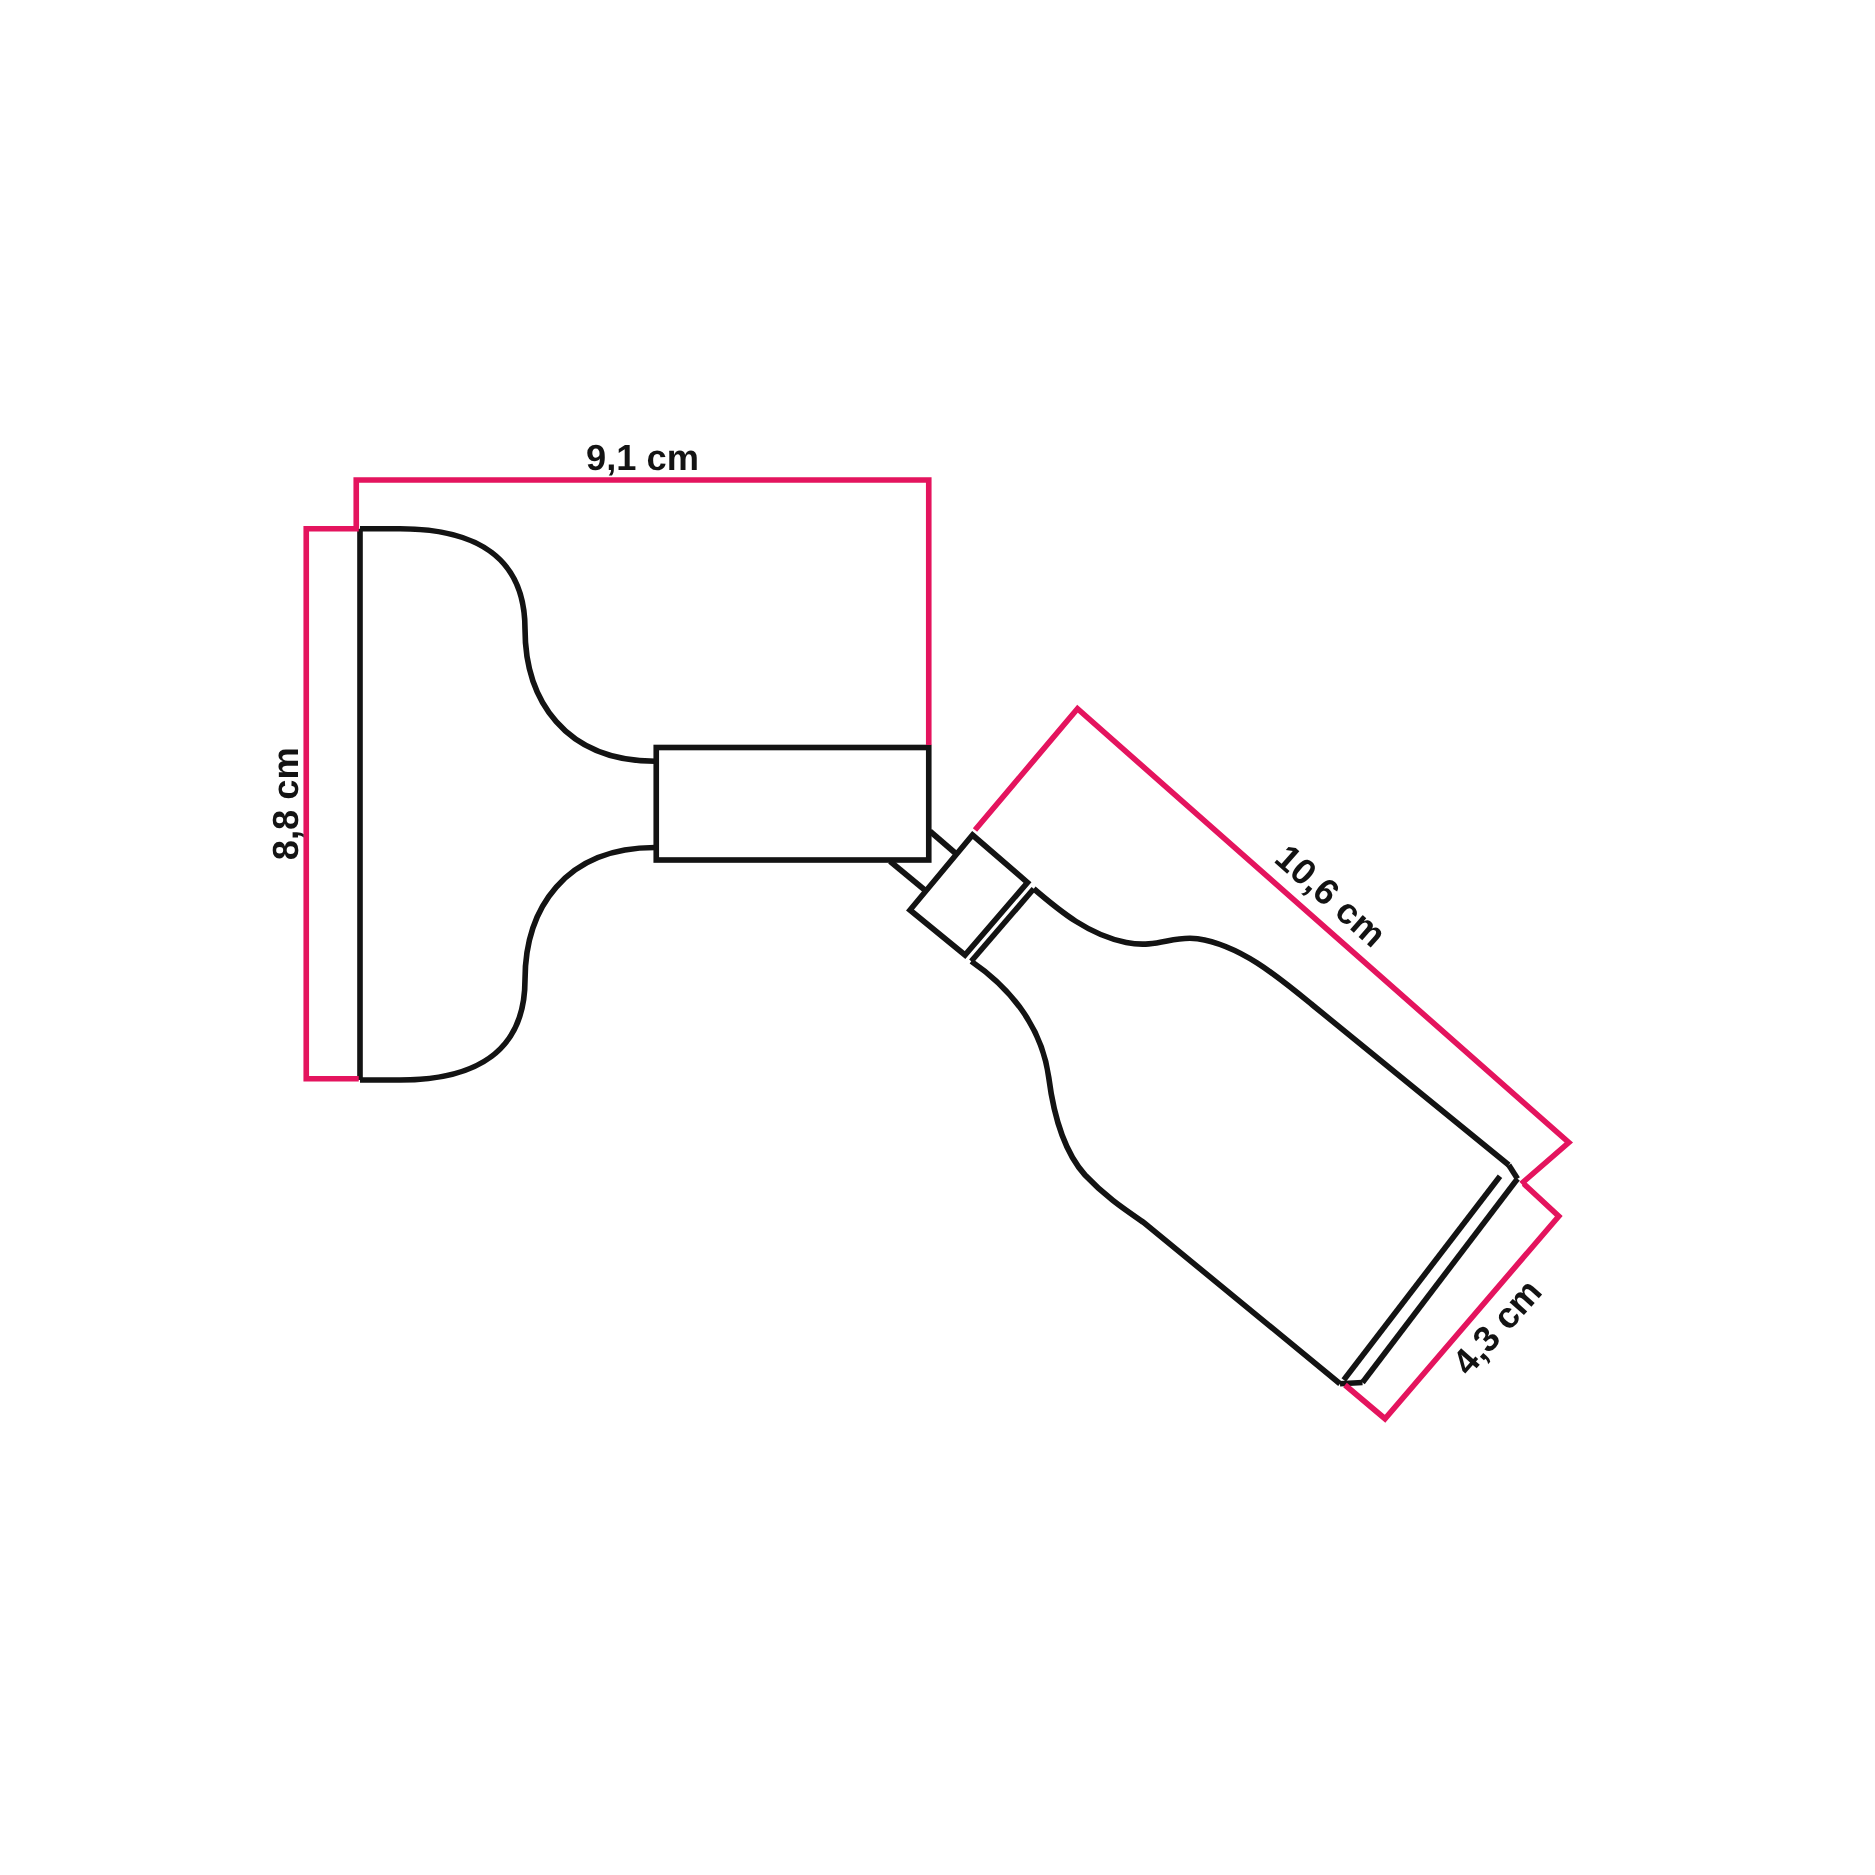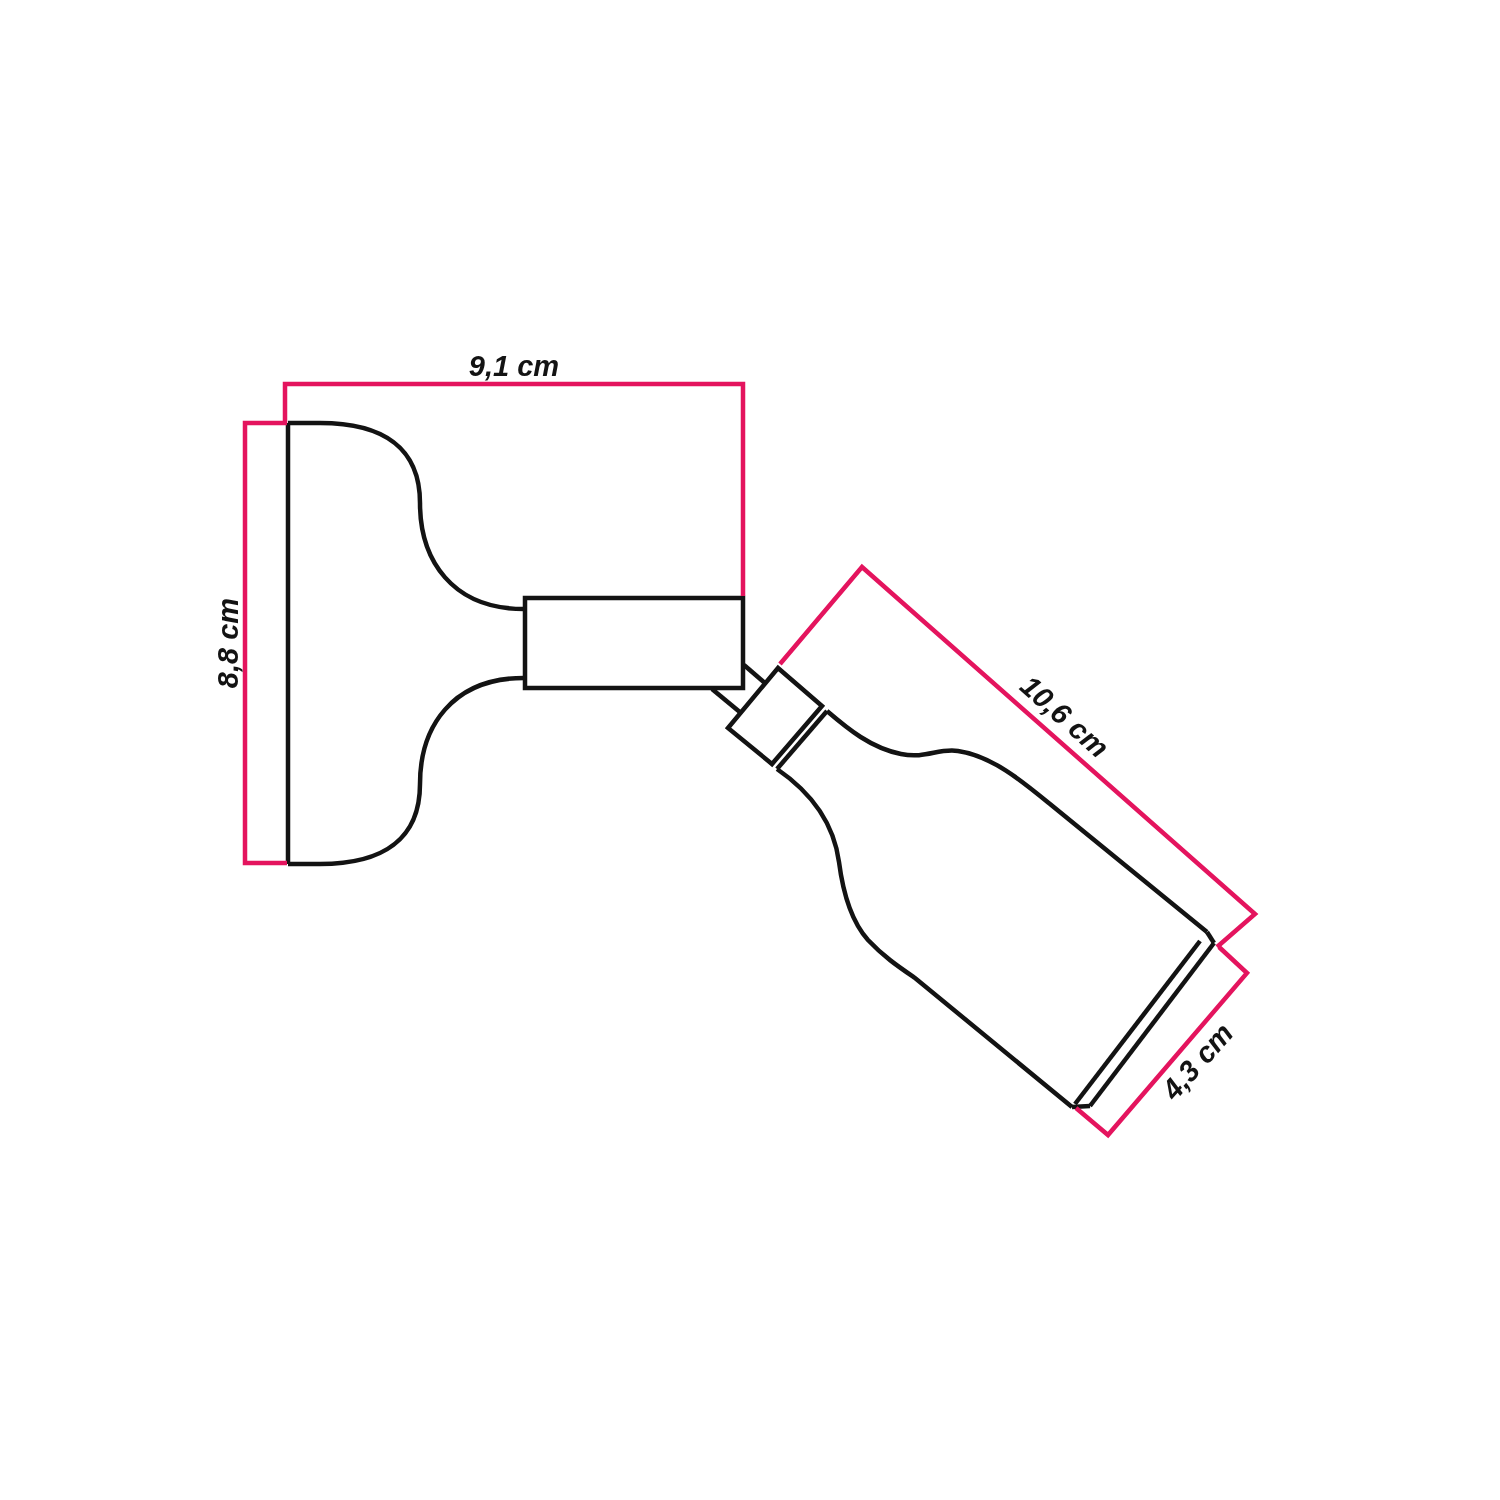"9,1 cm" .stage { font-style: italic -> none }
